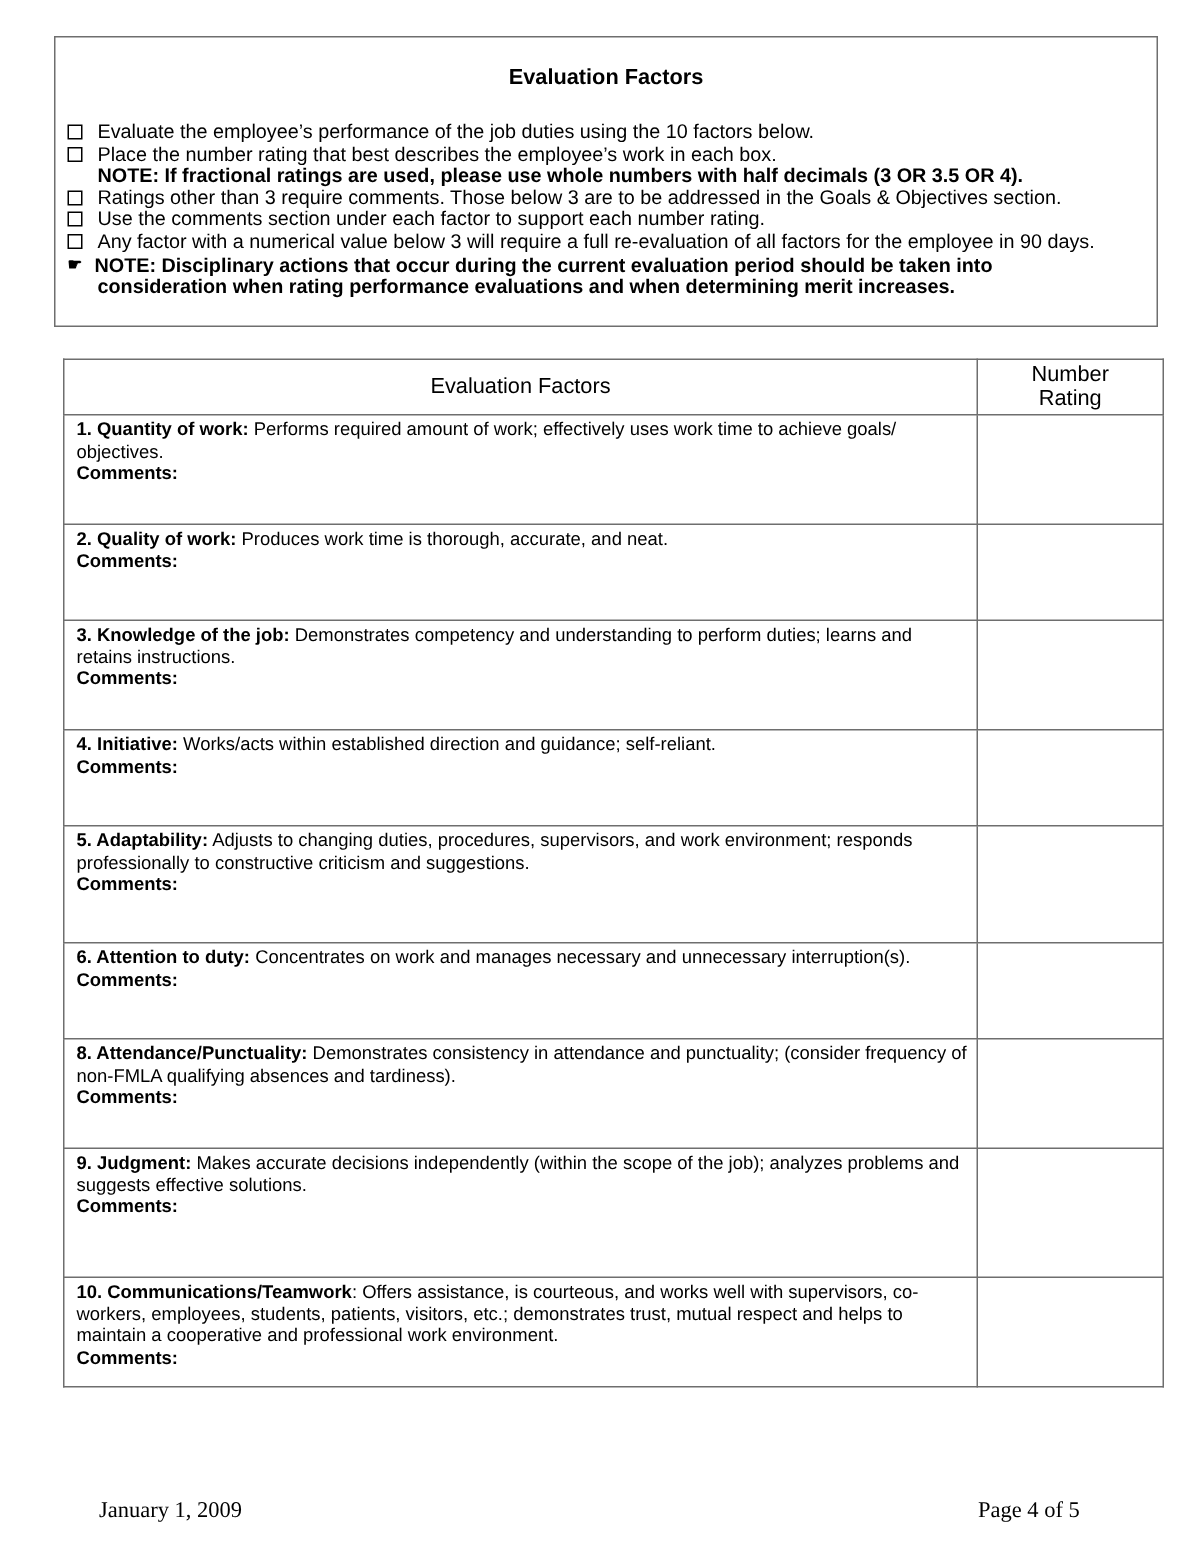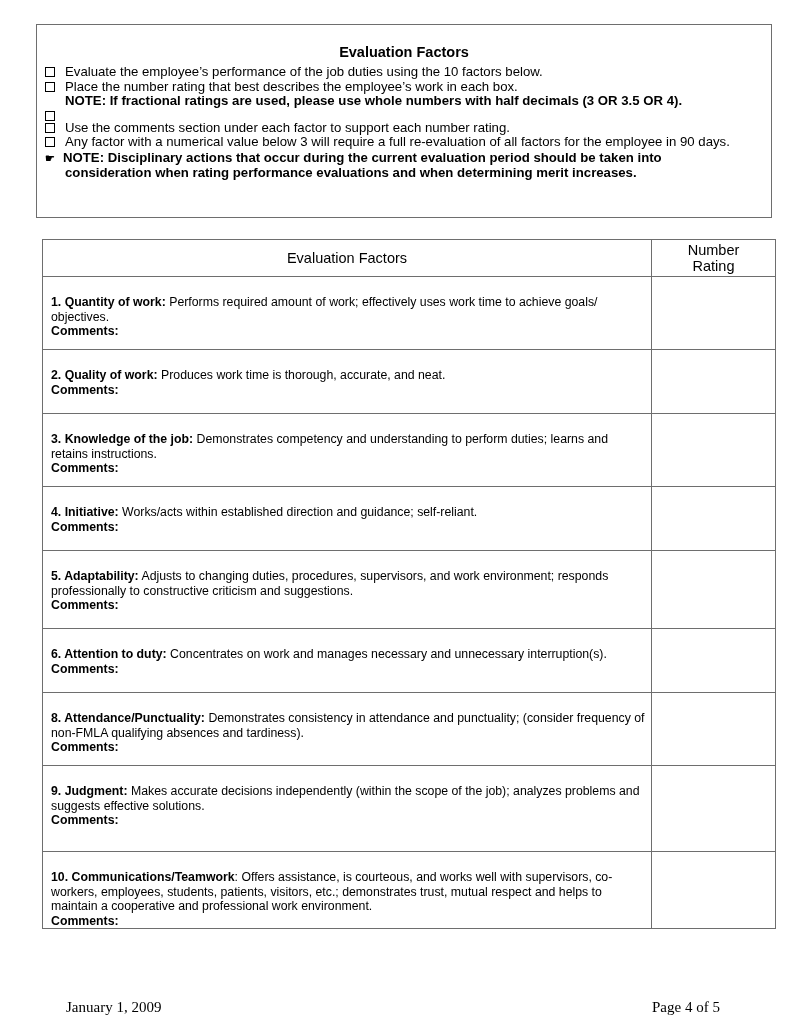"Evaluate the employee’s performance of" .instr-list { top: 40px -> 56px }
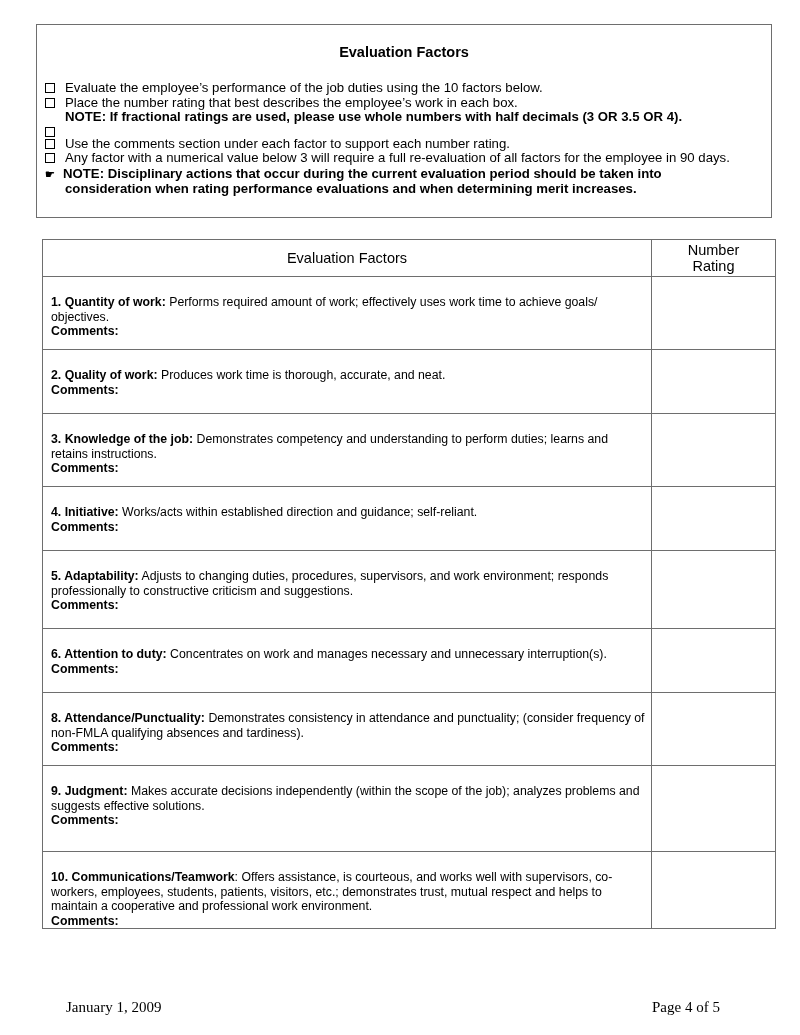"Ratings other than 3 require" span { html: none -> <span>Ratings other than 3 require comments. Those below 3 are to be addressed in the Goals &amp; Objectives section.</span> }
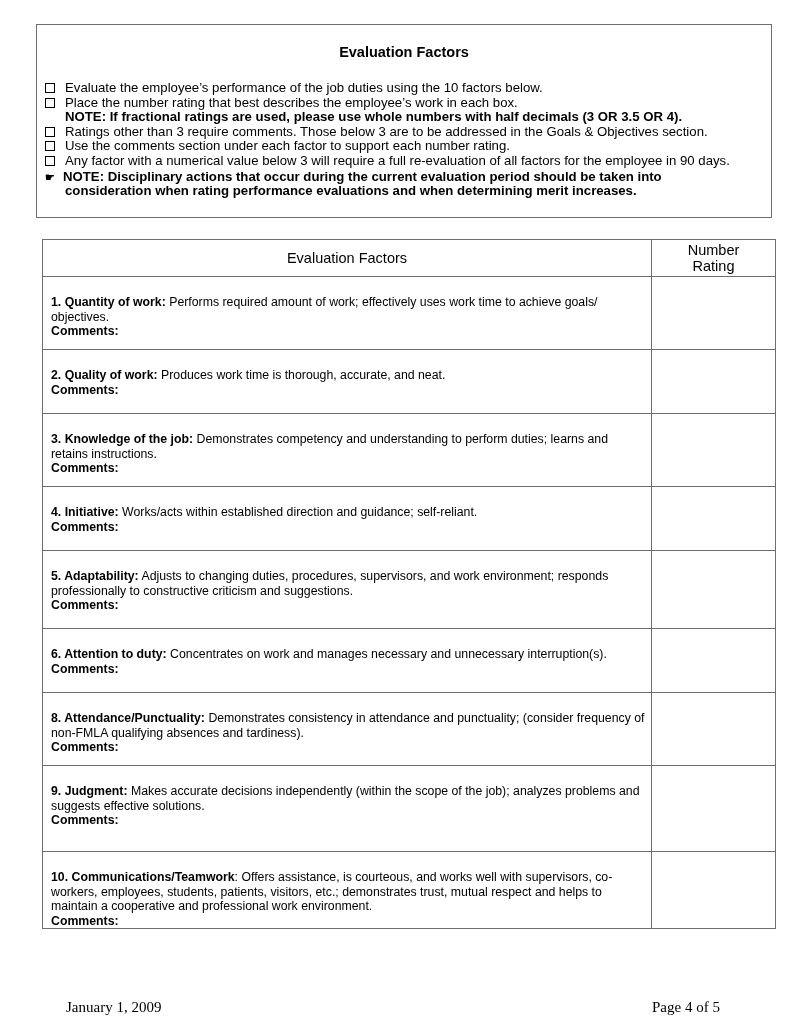"1. Quantity of work: Performs" td.factor-cell { padding: 18px 6px 0 8px -> 2px 6px 0 8px }
